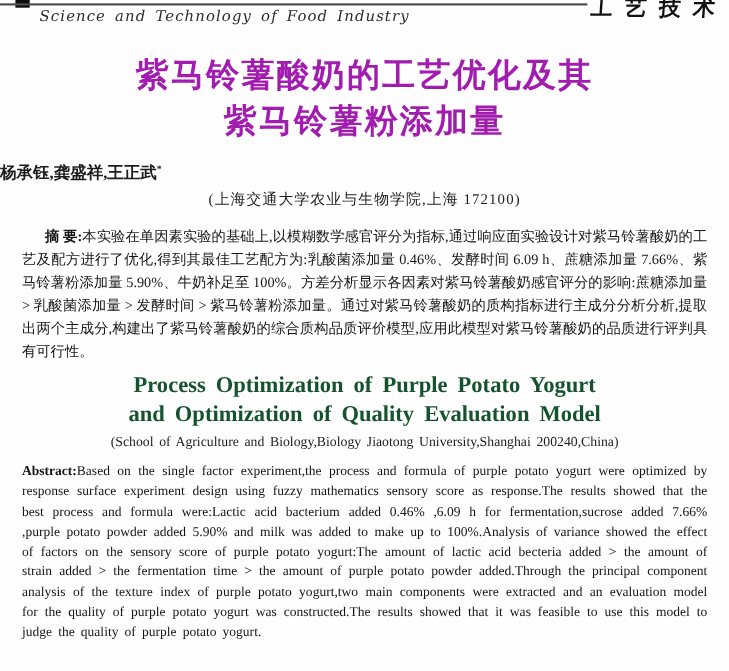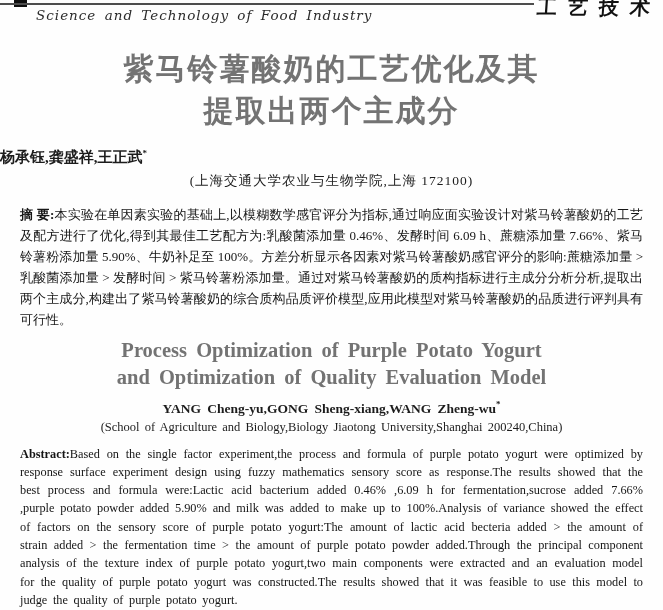"紫马铃薯酸奶的工艺优化及其" .title-zh { color: #737373 -> #a21caf }
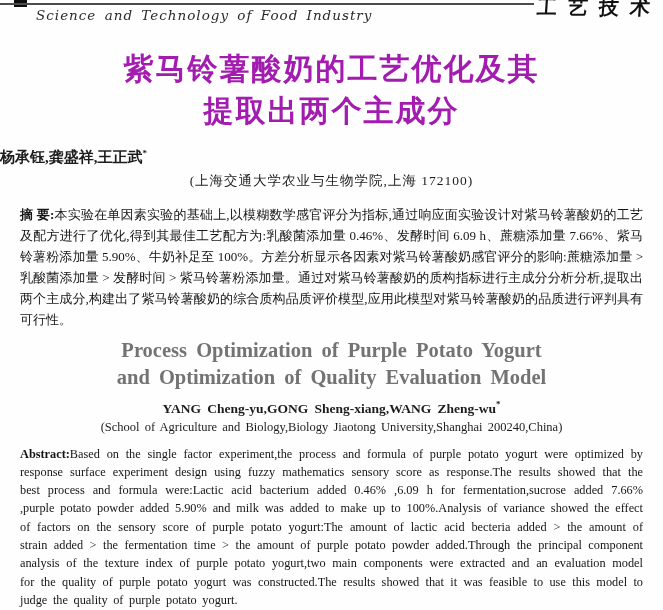"提取出两个主成分" div { text: 提取出两个主成分 -> 紫马铃薯粉添加量 }
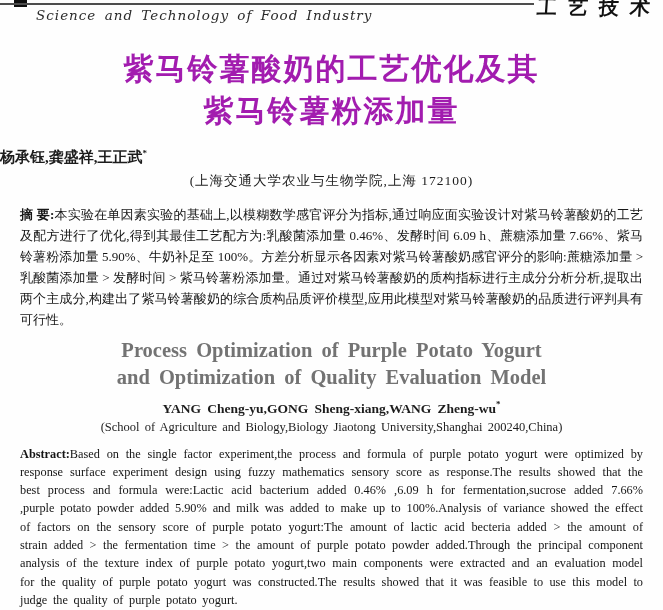"摘 要:" .abstract-zh .lbl,.keywords-zh .lbl { margin-left: none -> 21px }
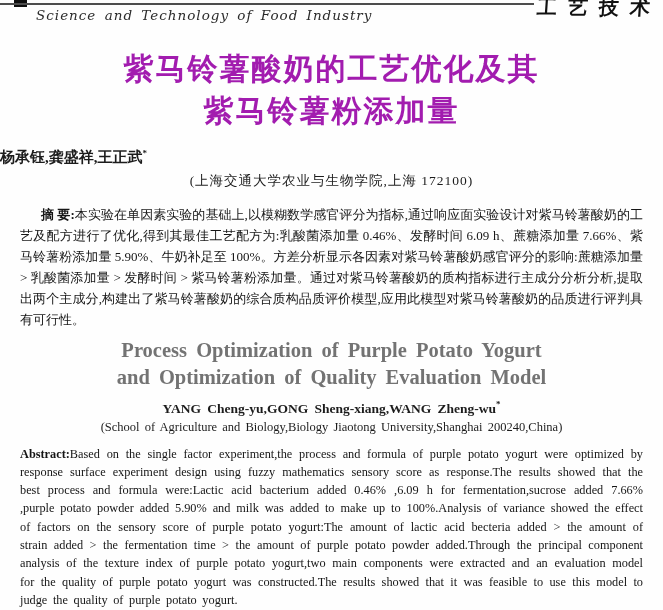"Process Optimization of Purple Potato" .title-en { color: #737373 -> #14532d }
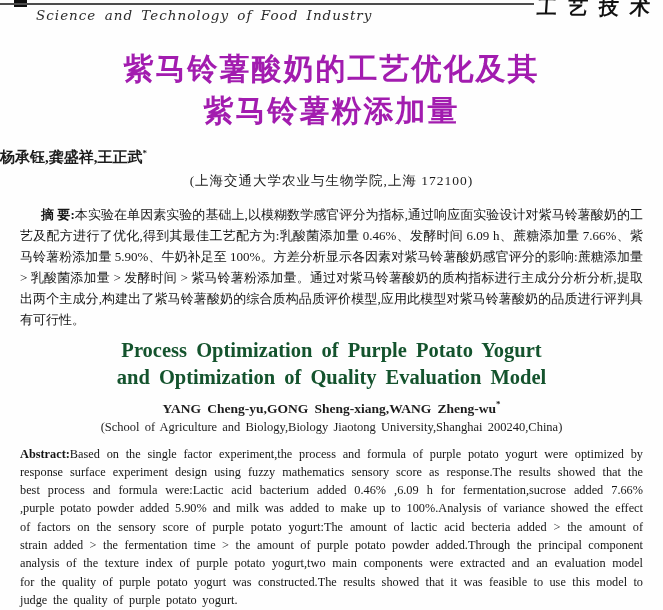"YANG Cheng-yu,GONG Sheng-xiang,WANG" div.authors-en { html: <div><span>YANG Cheng-yu,GONG Sheng-xiang,WANG Zheng-wu</span><sup>*</sup></div> -> none }
